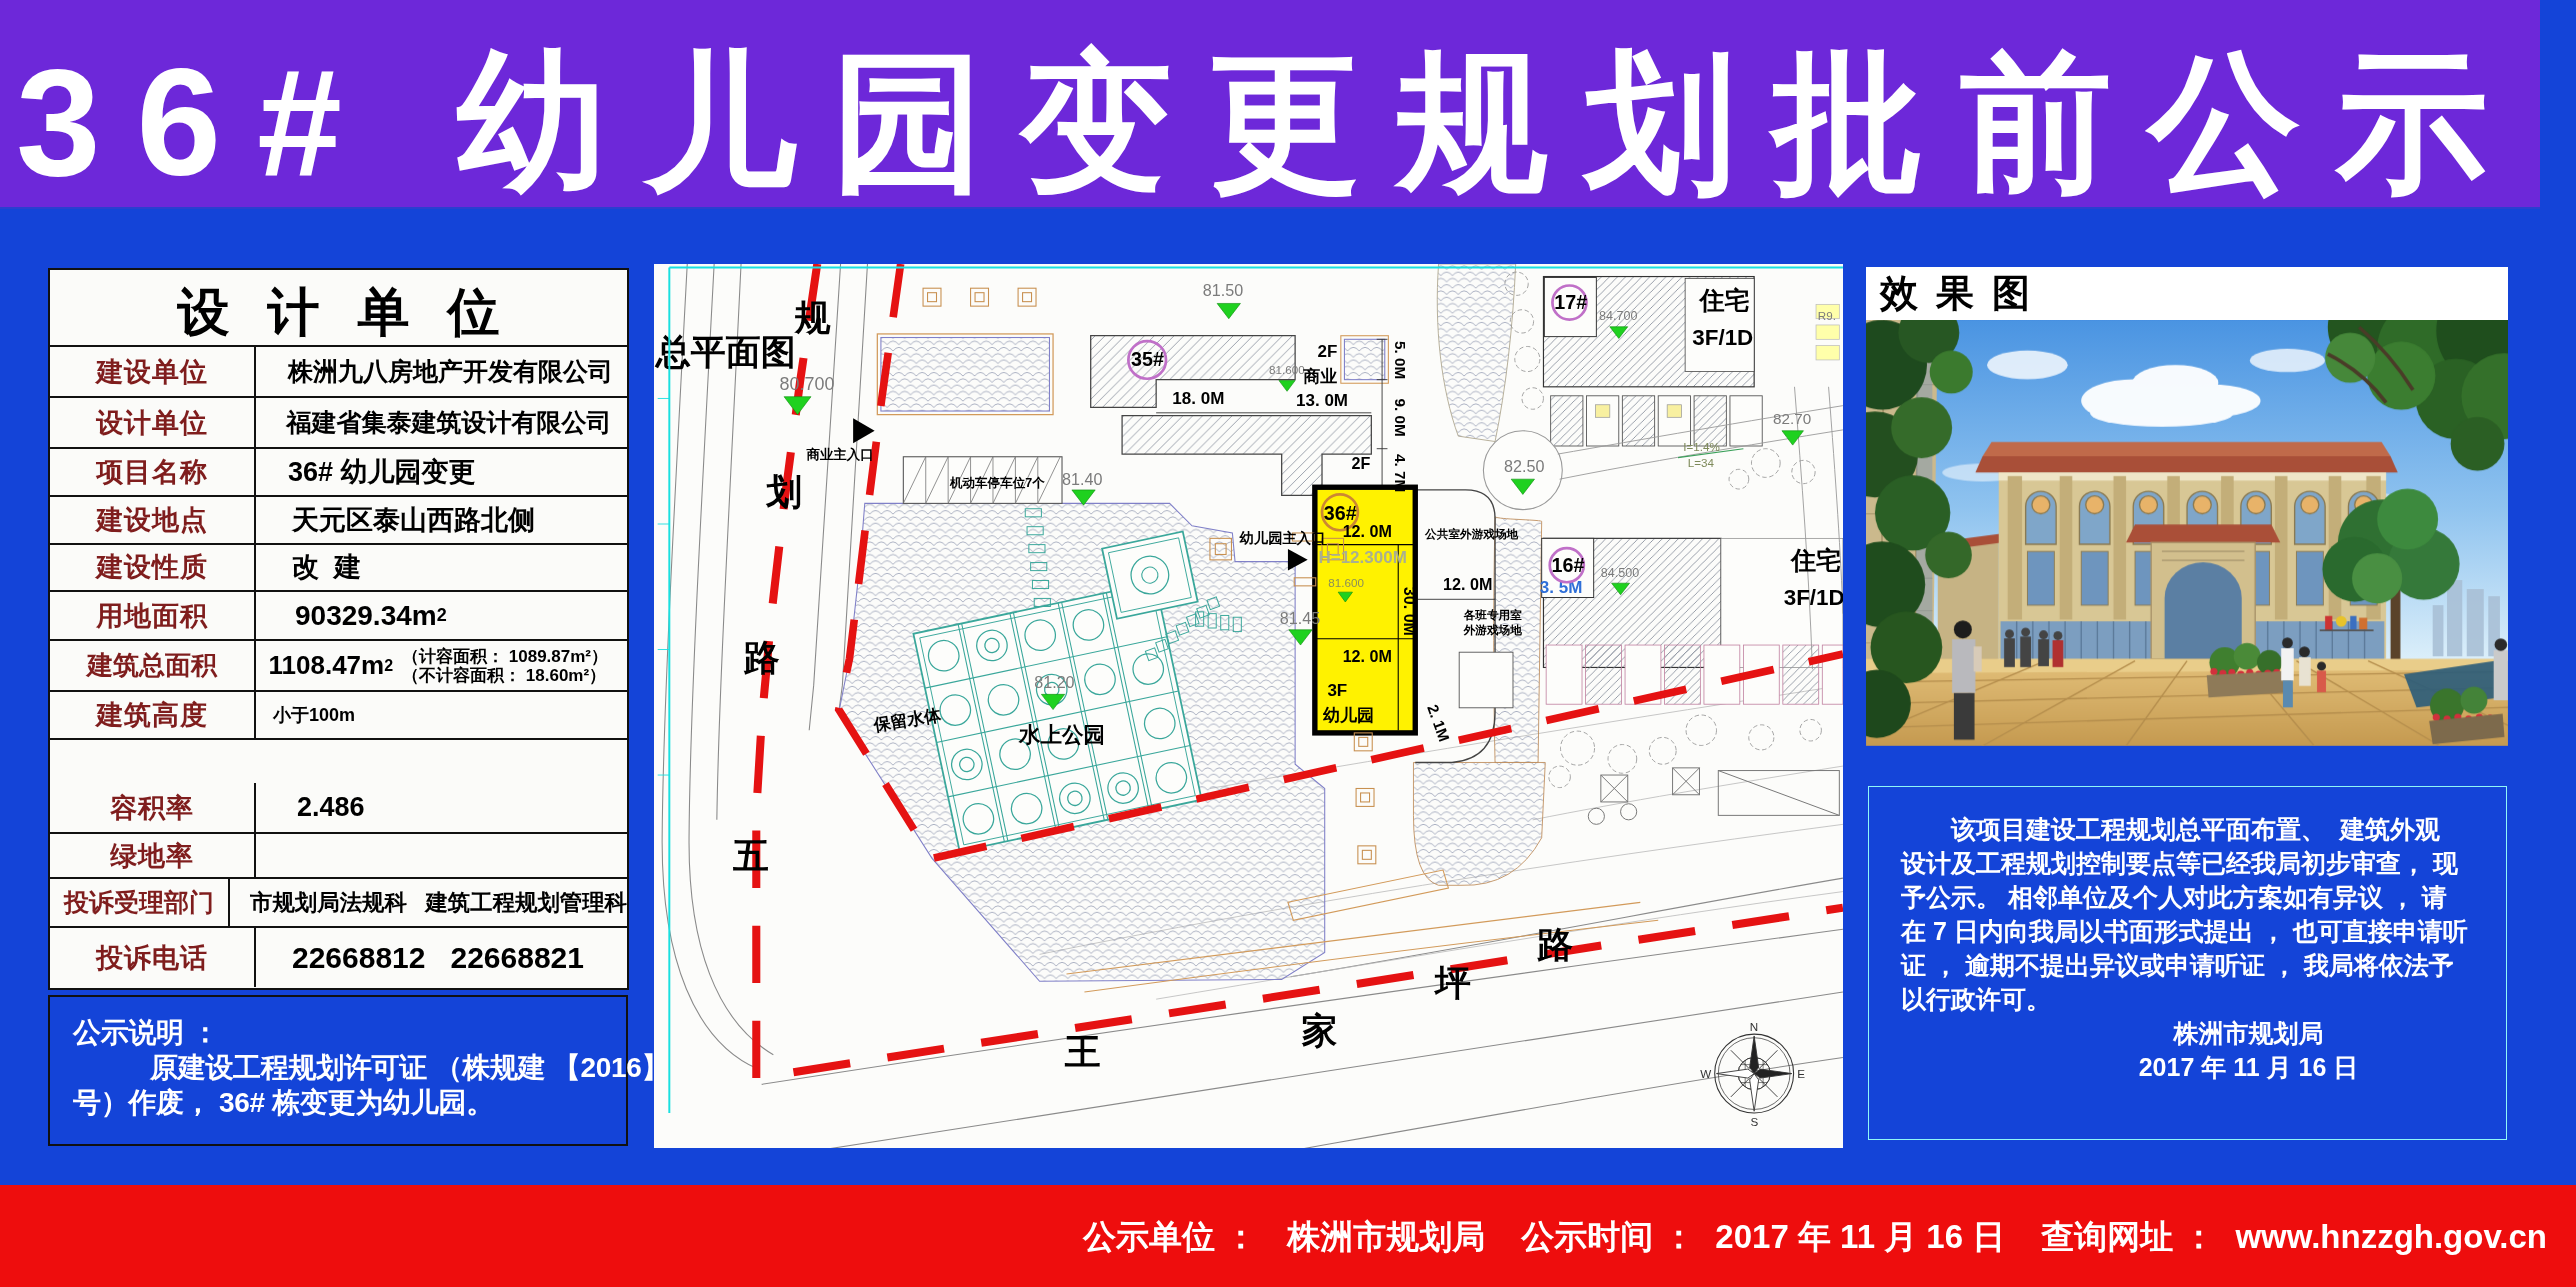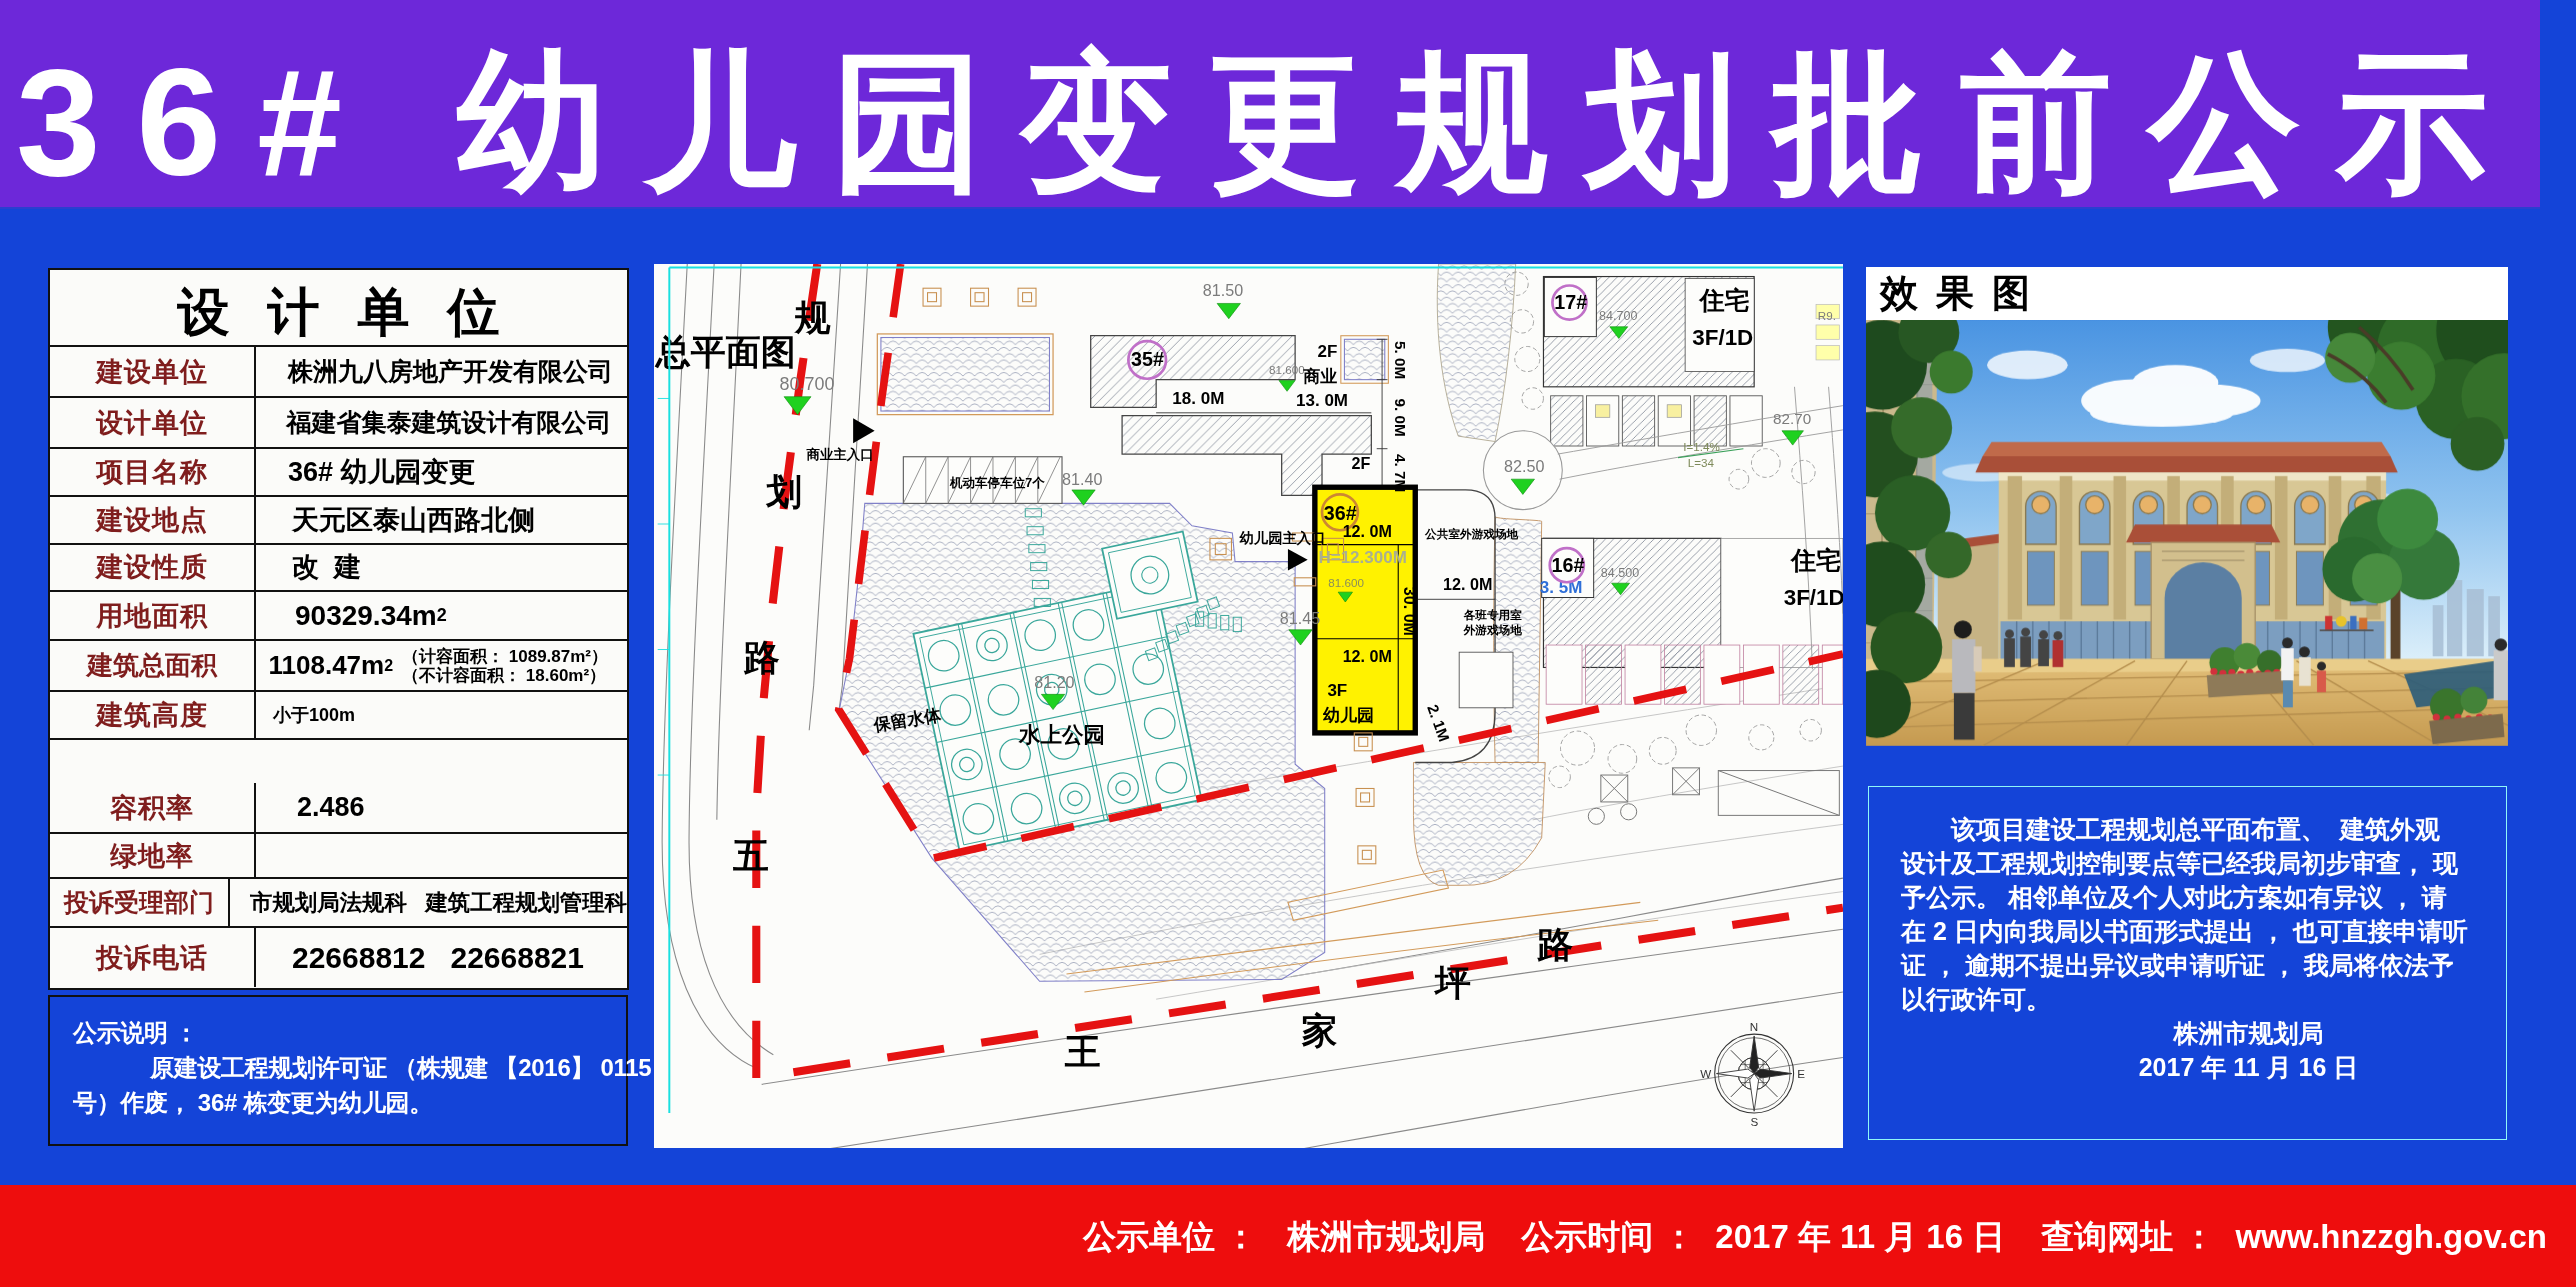"在 2 日内向我局以书面形式提出 ， 也可直接申请听" div { text: 2 -> 7 }
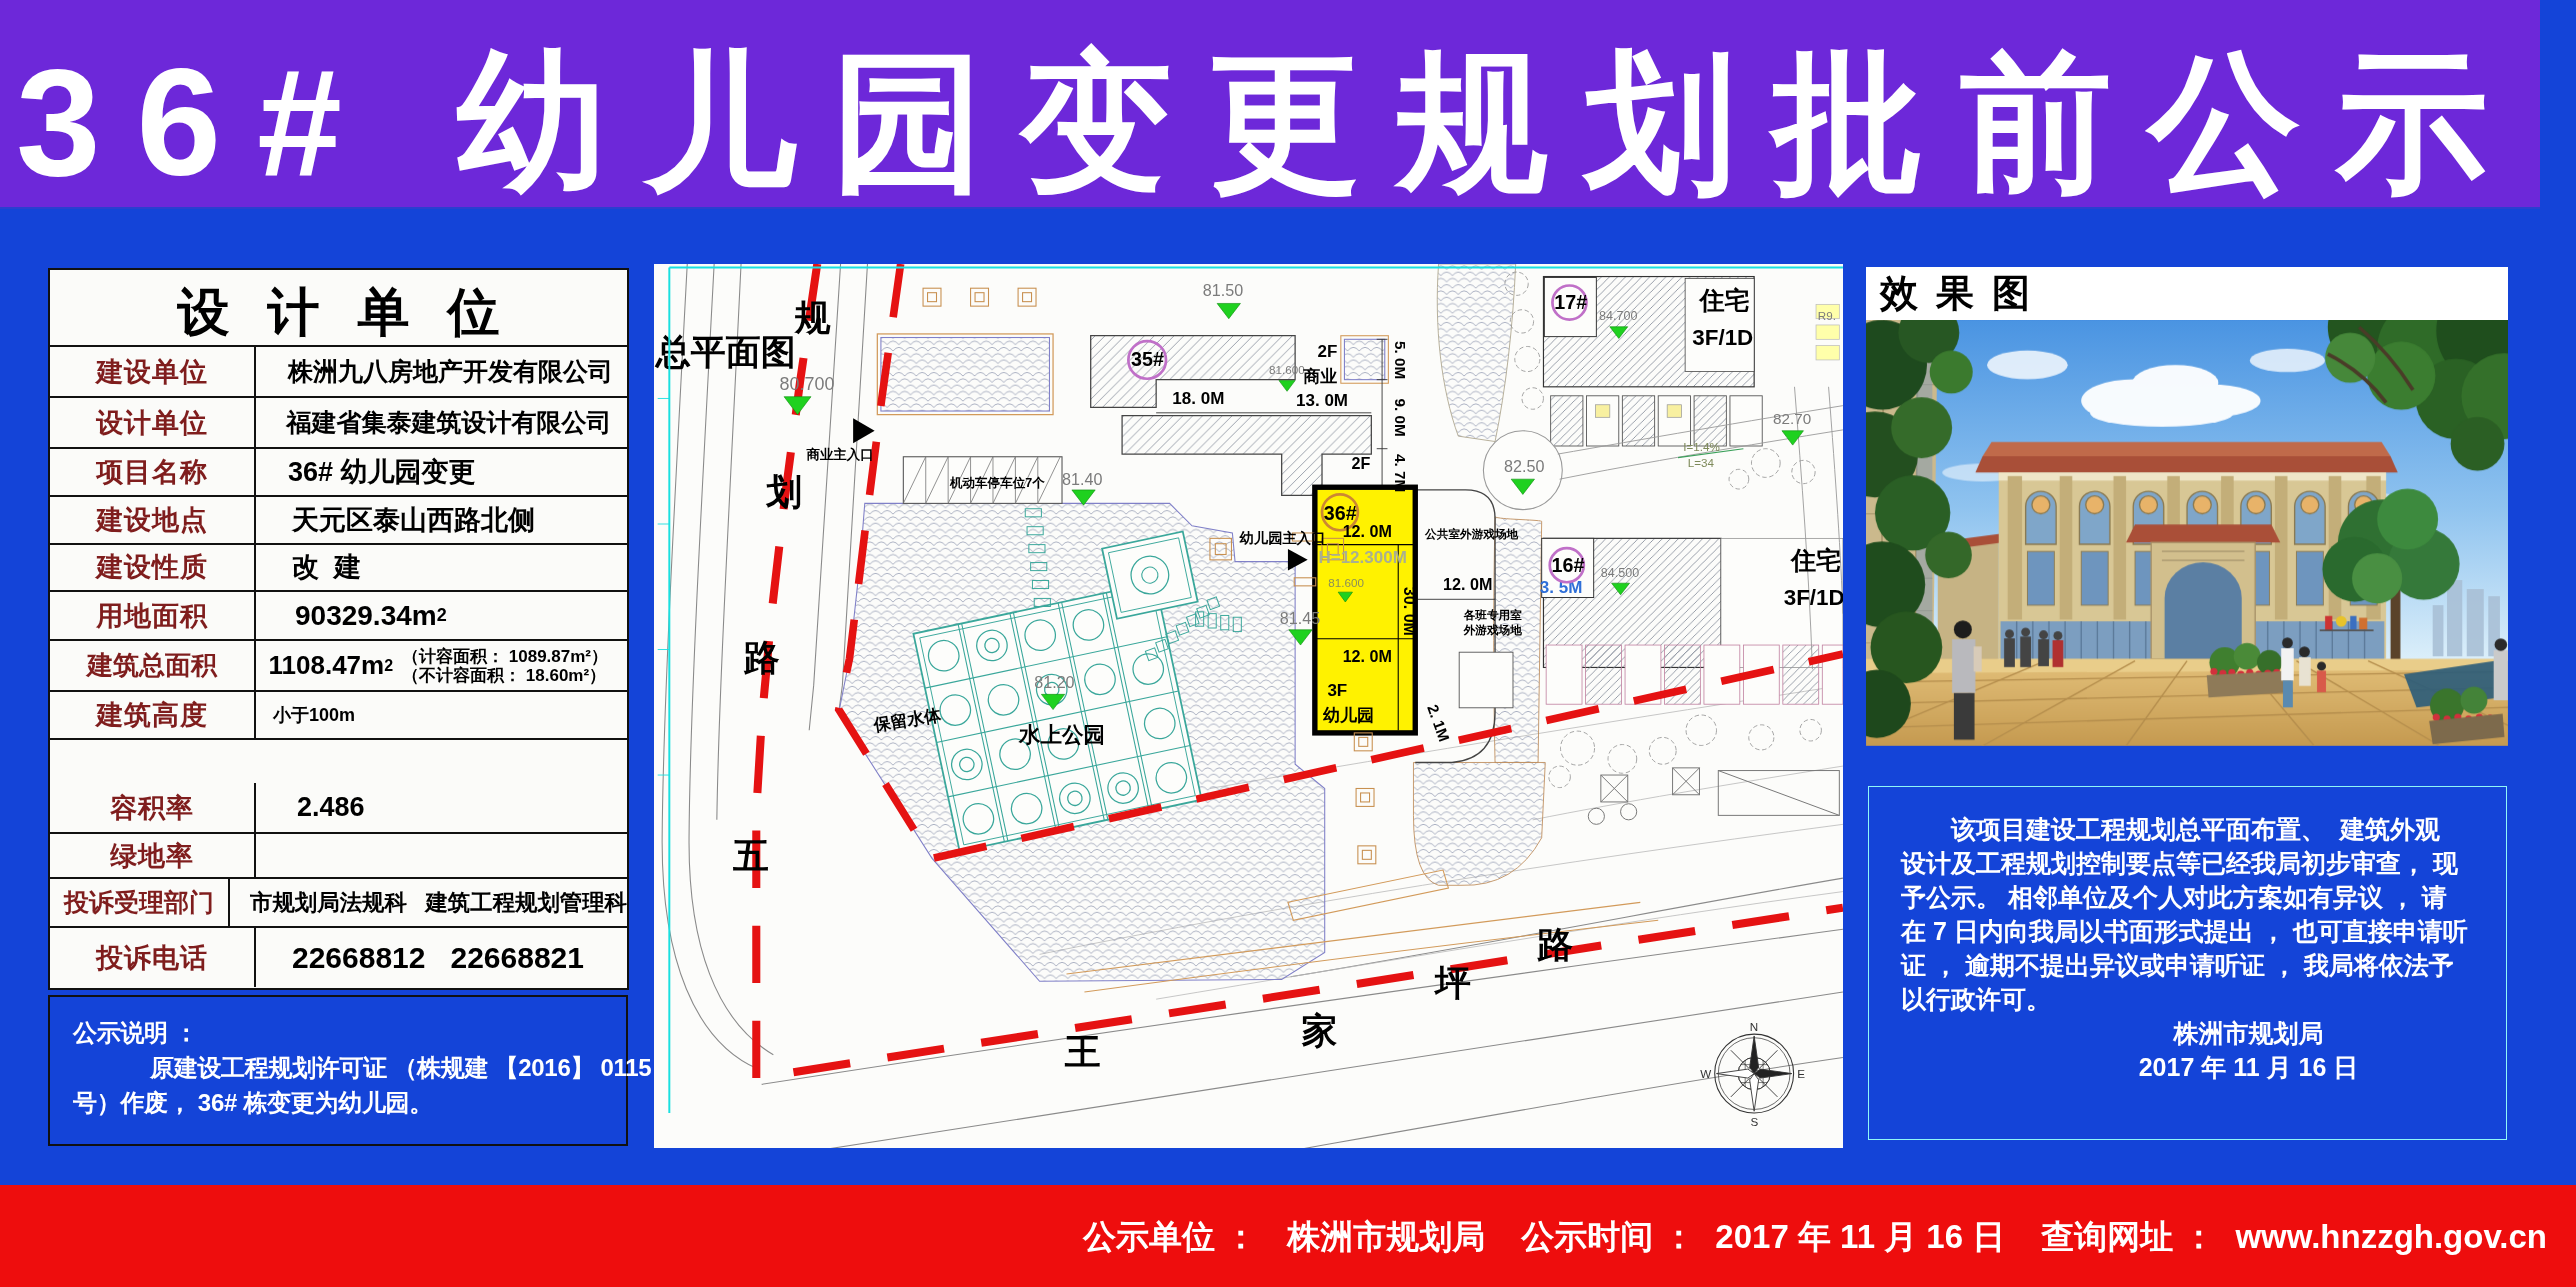"公示说明 ：" .note { font-size: 24px -> 28px }
